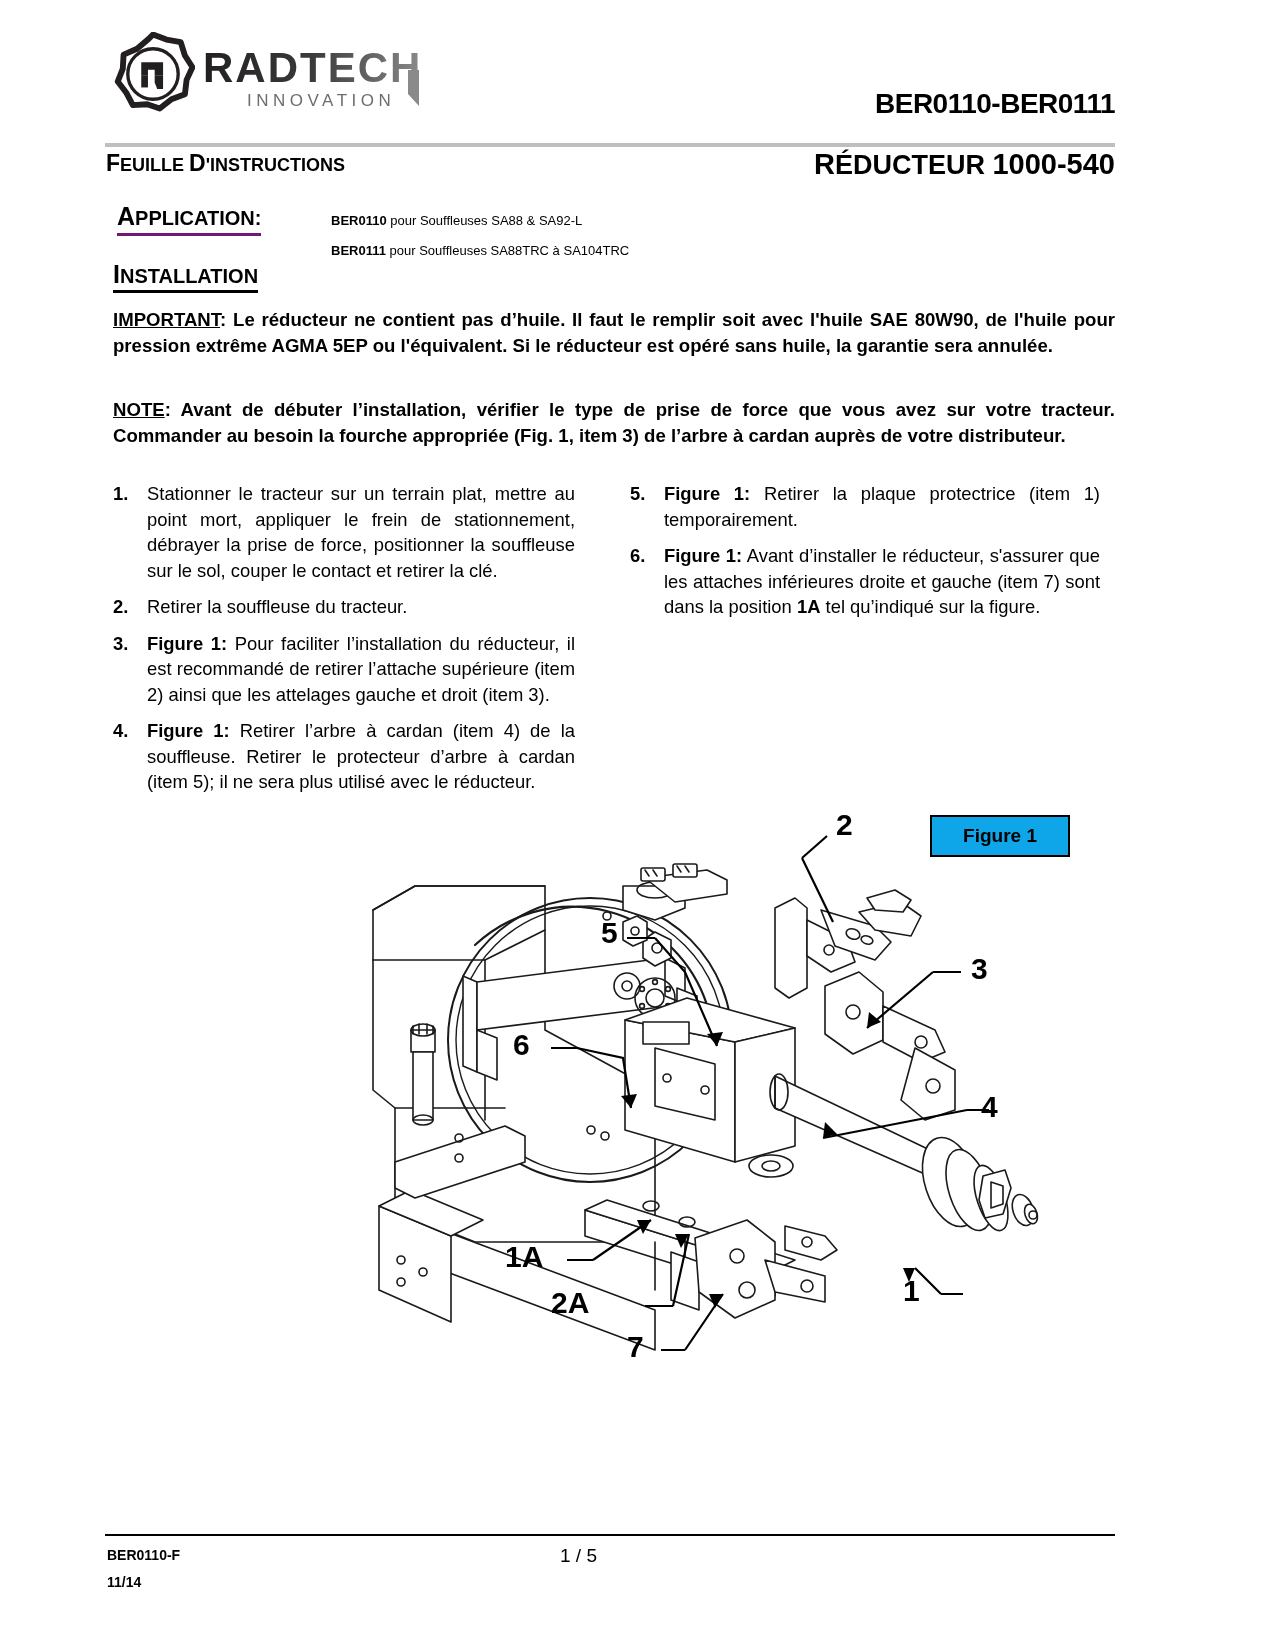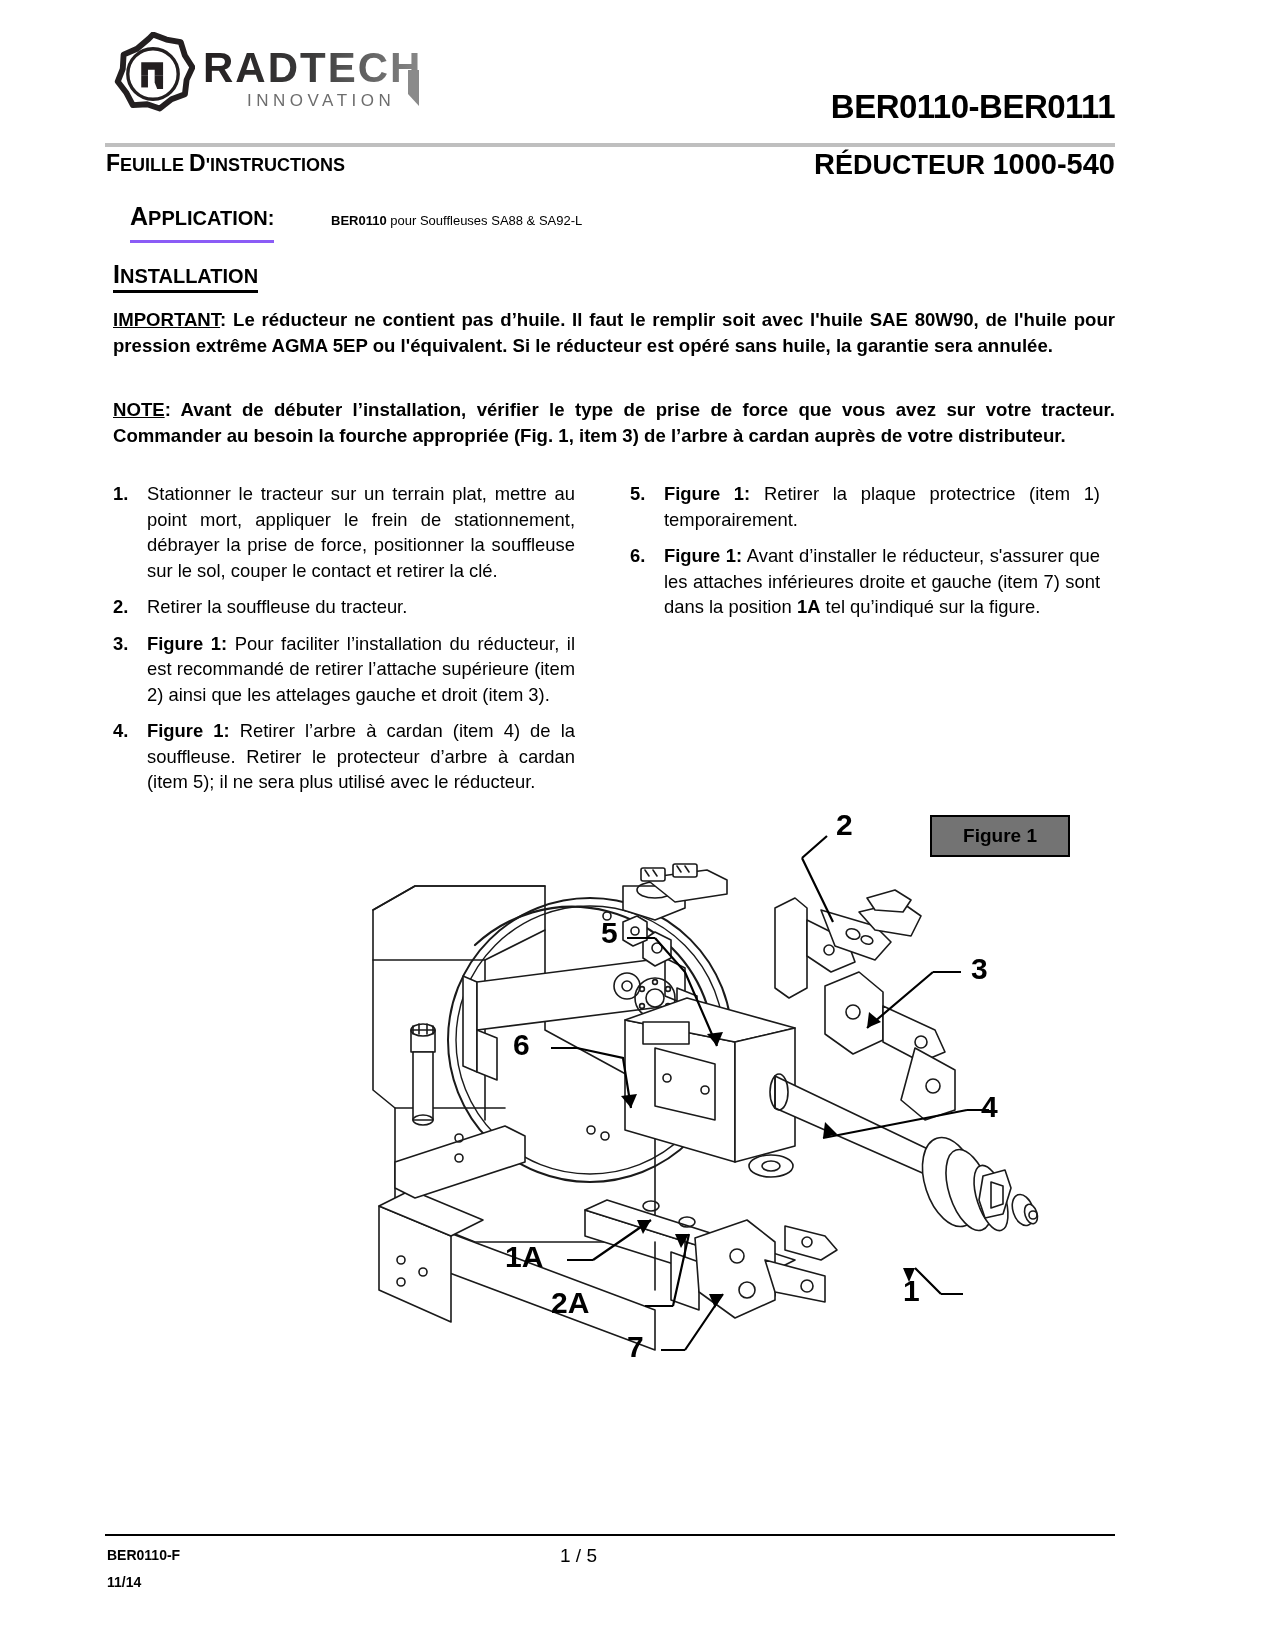"BER0110-BER0111" .title-main { font-size: 33px -> 28px }
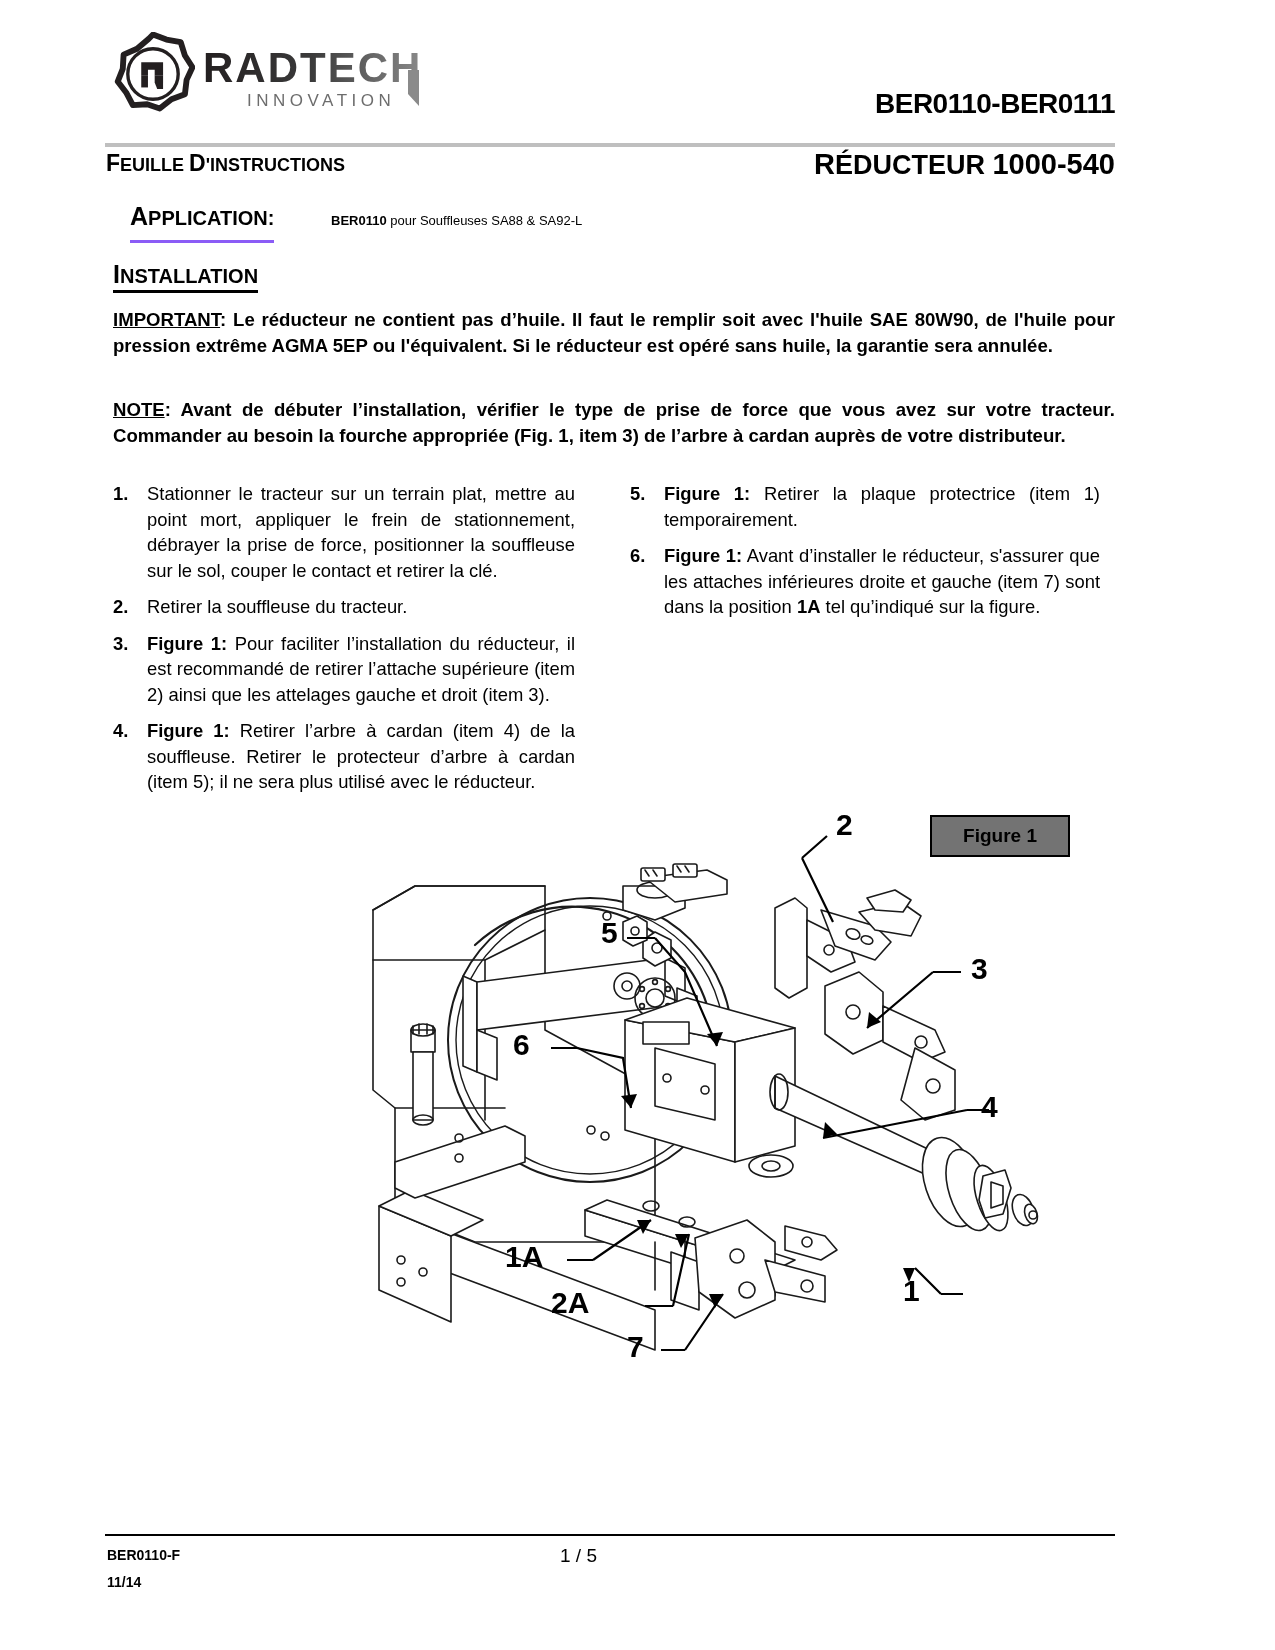"APPLICATION:" .app-heading { border-bottom: 3px solid #8b5cf6 -> 3px solid #701a75; left: 17px -> 4px; padding-bottom: 9px -> 2px }
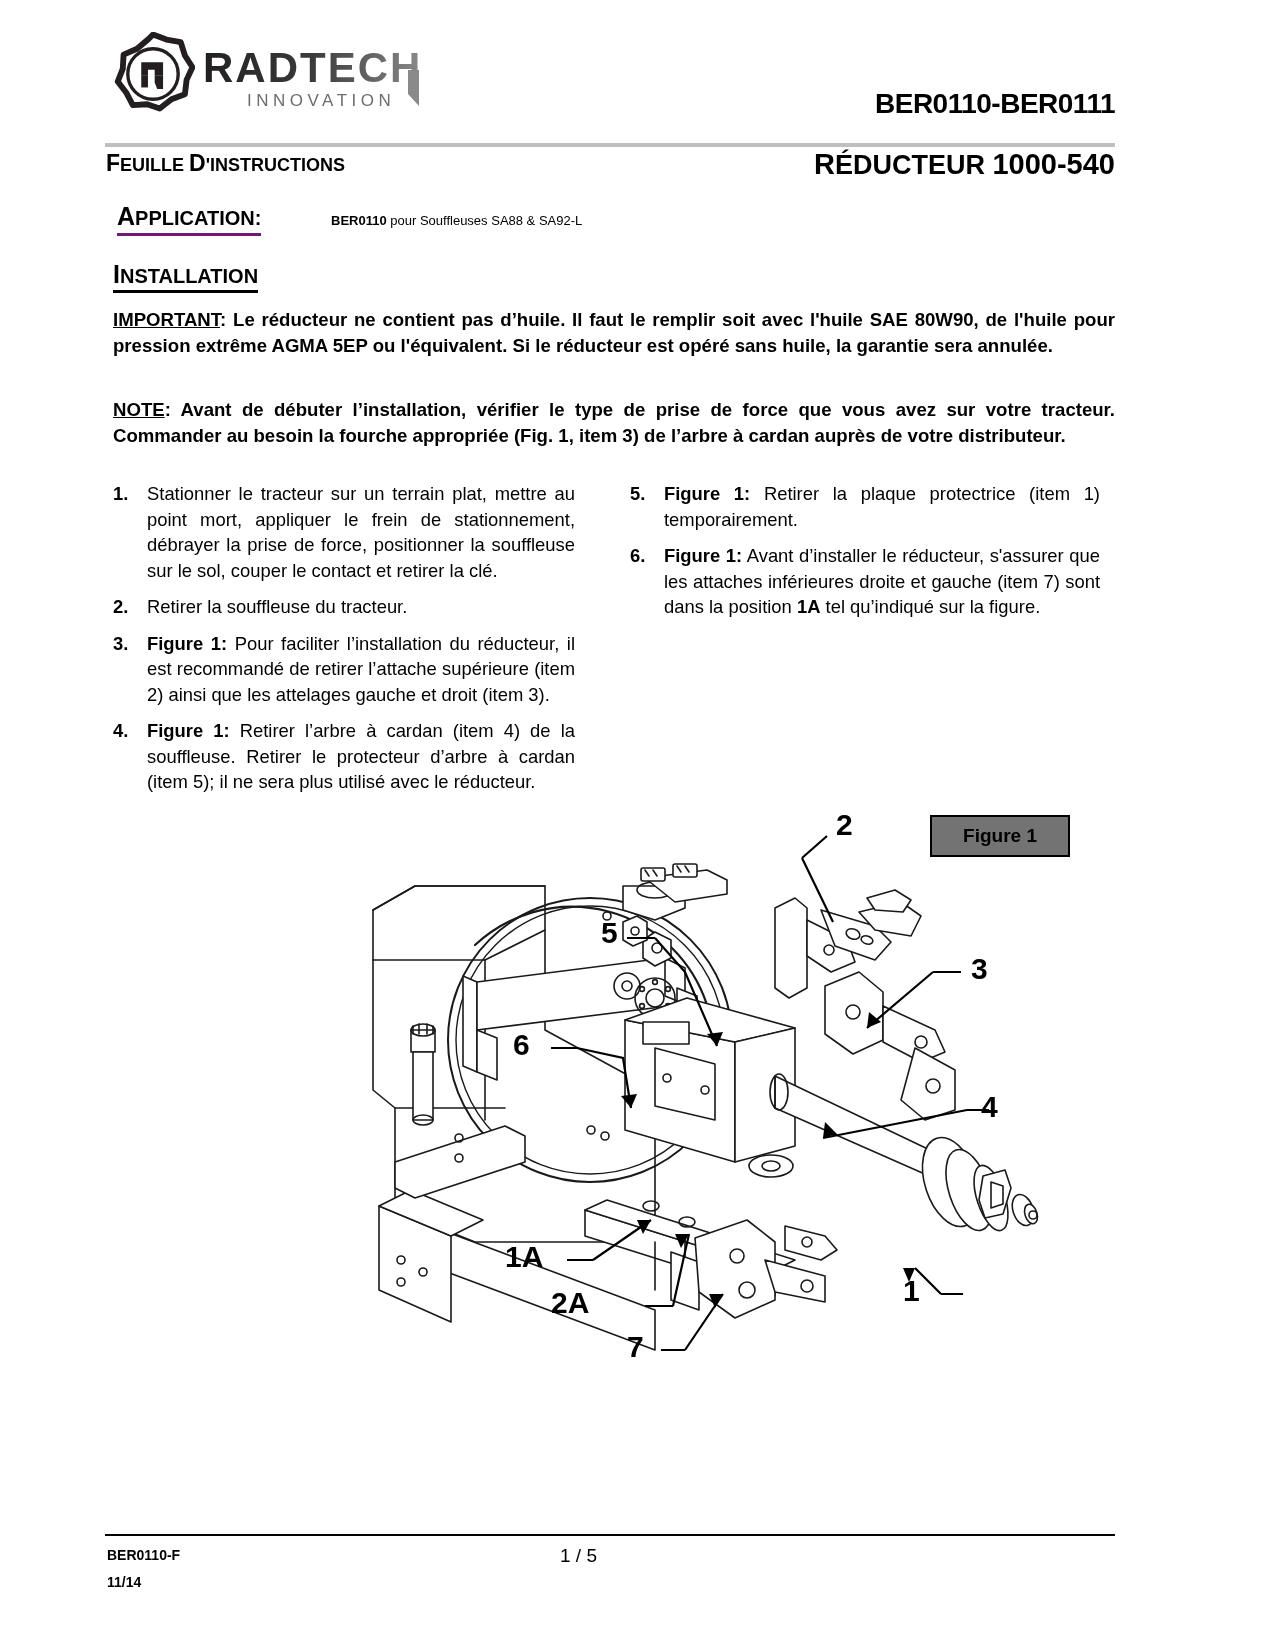"BER0111 pour Souffleuses SA88TRC à" div { html: none -> <div><b>BER0111</b><span> pour Souffleuses SA88TRC à SA104TRC</span></div> }
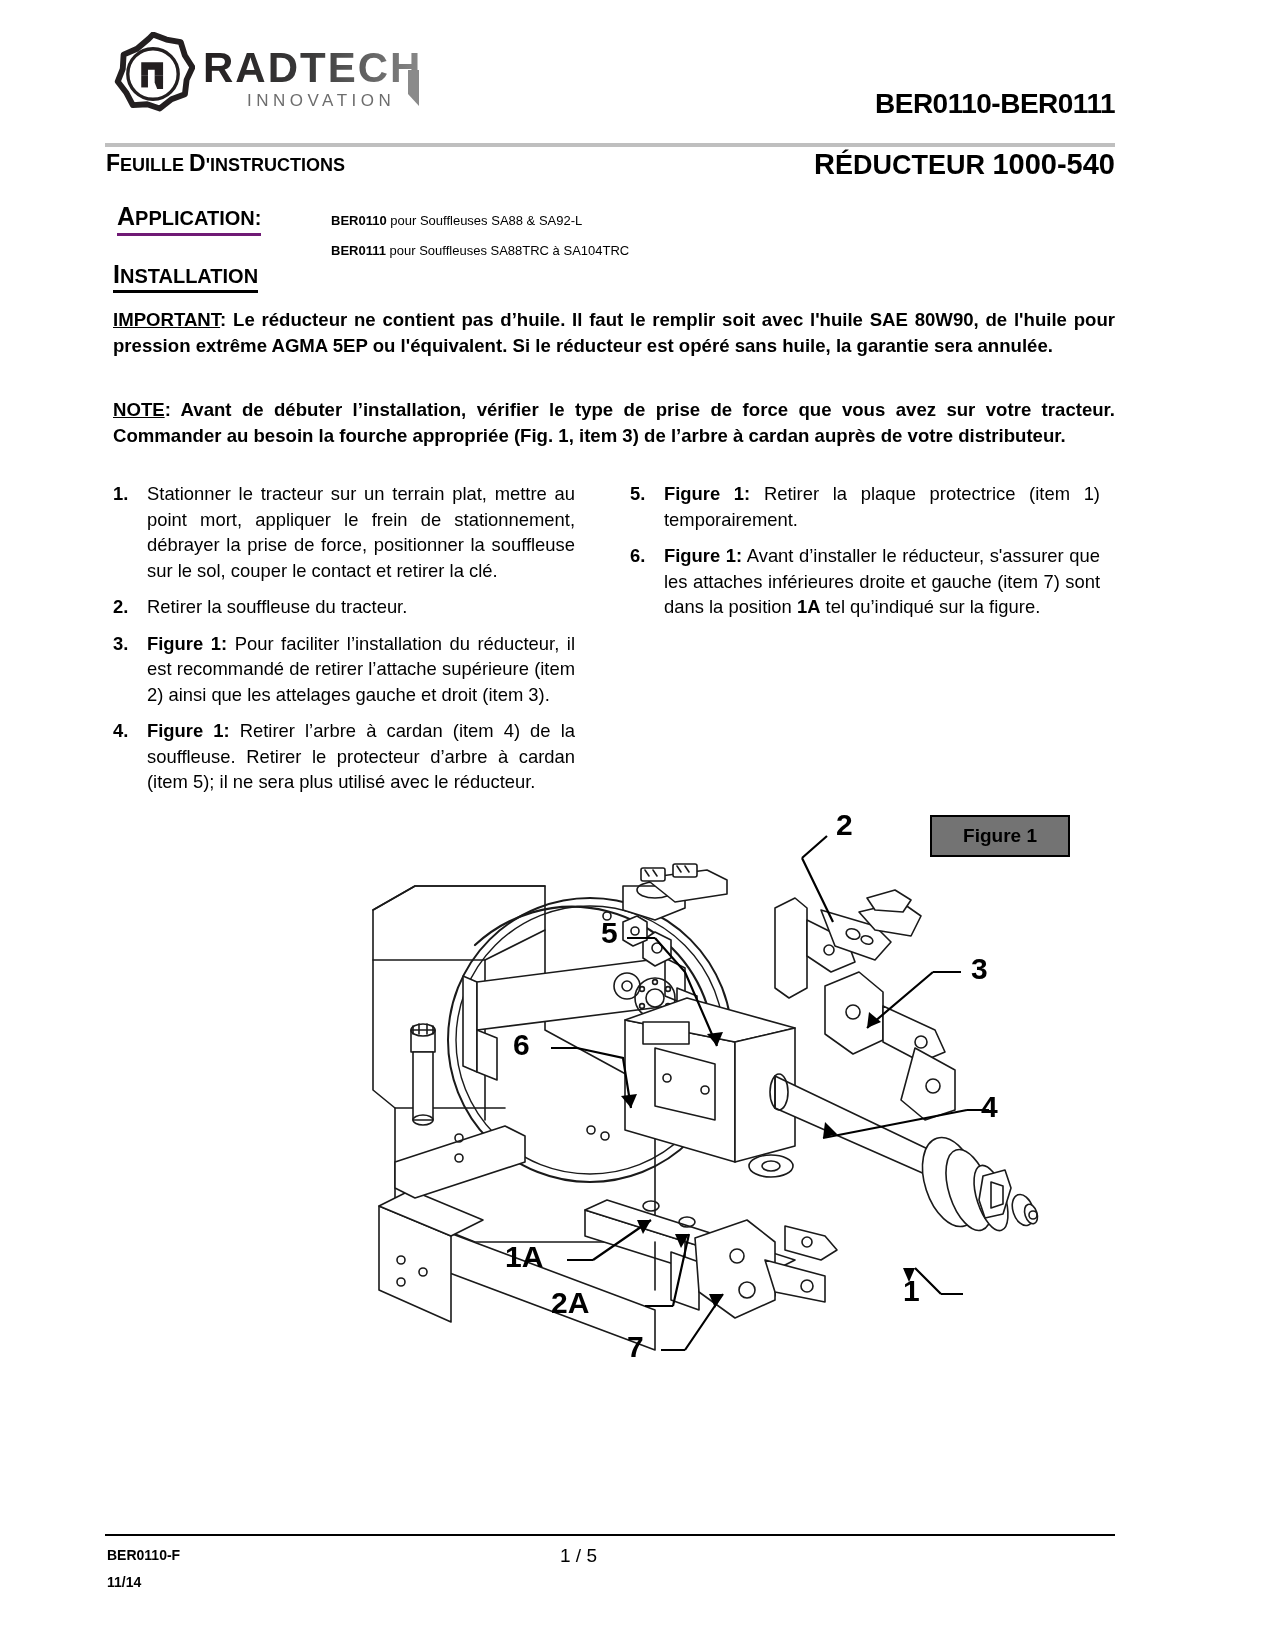"Figure 1" .figure-box { background: #737373 -> #0ea5e9 }
